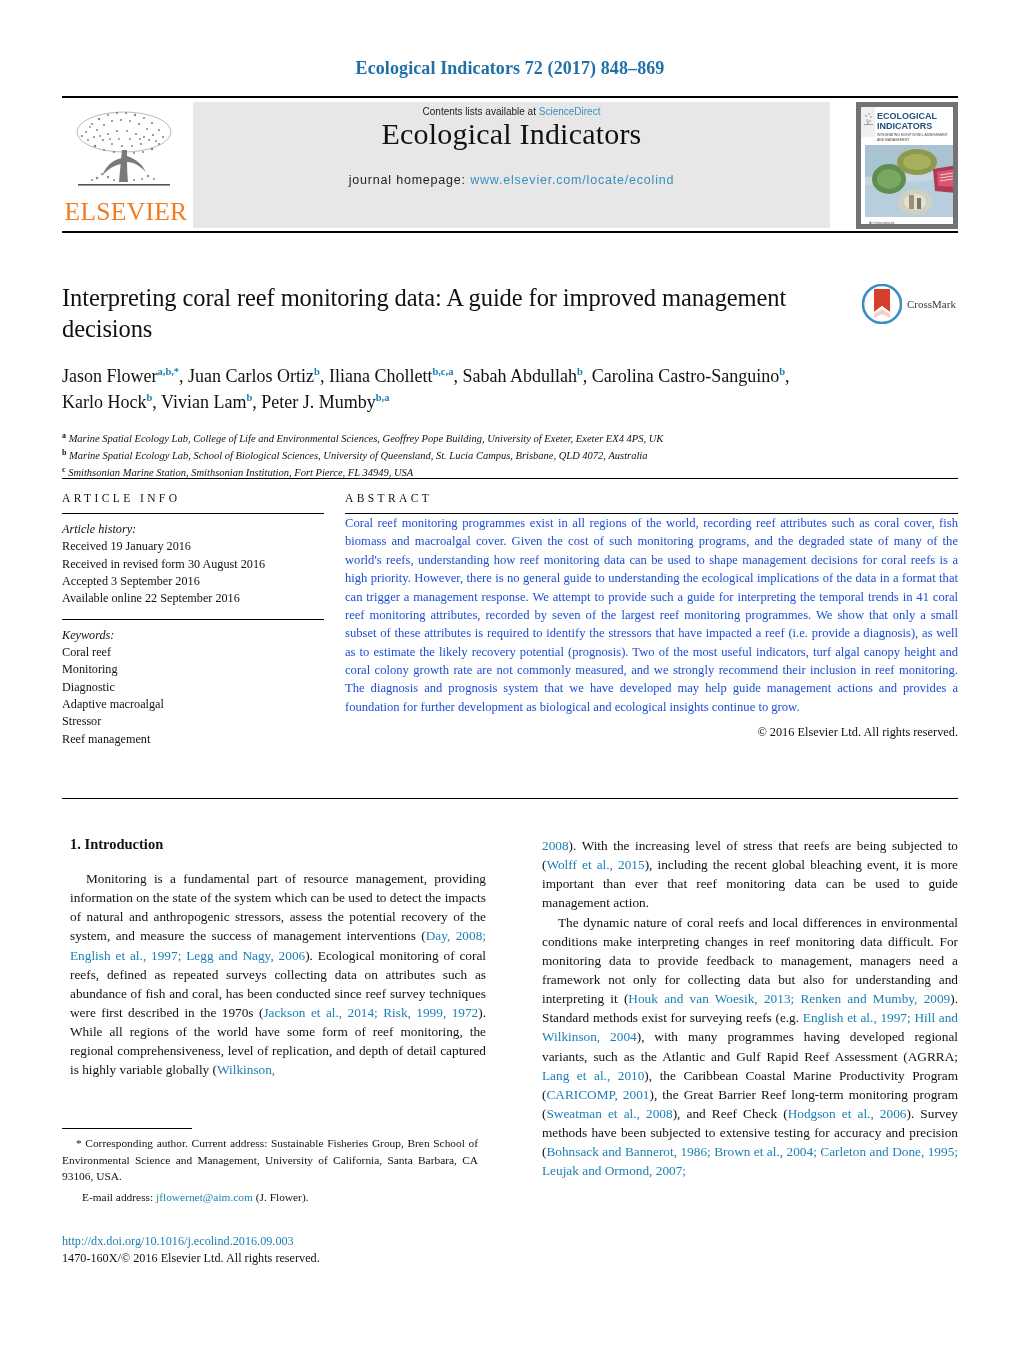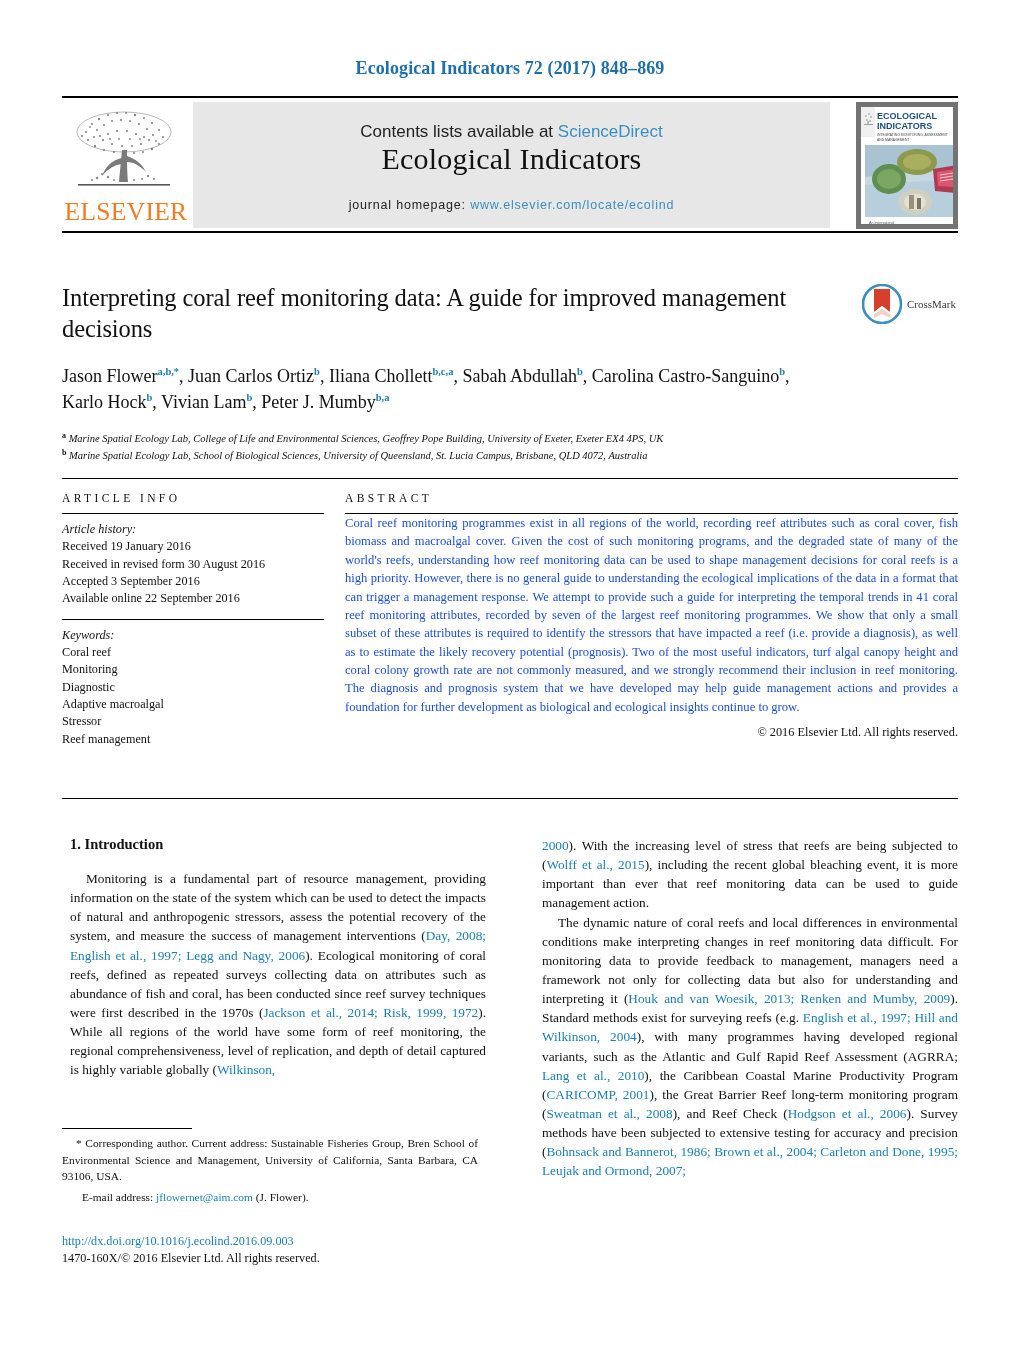"Contents lists available at" .contents-line { font-size: 17px -> 10px; padding-top: 20px -> 4px }
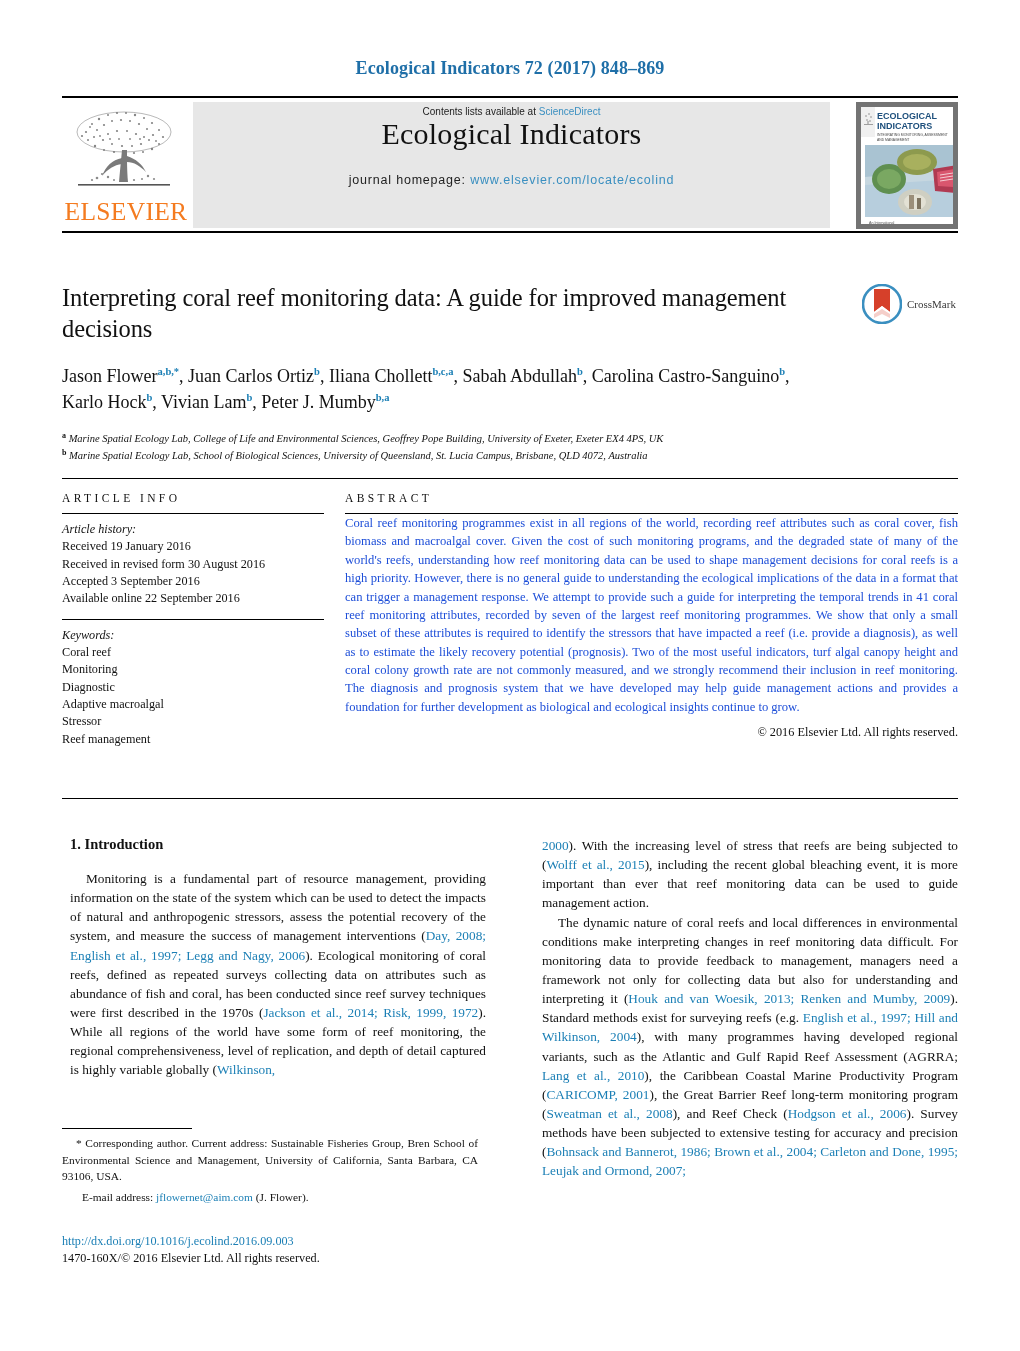"c Smithsonian Marine Station," div { html: none -> <div><sup>c</sup> Smithsonian Marine Station, Smithsonian Institution, Fort Pierce, FL 34949, USA</div> }
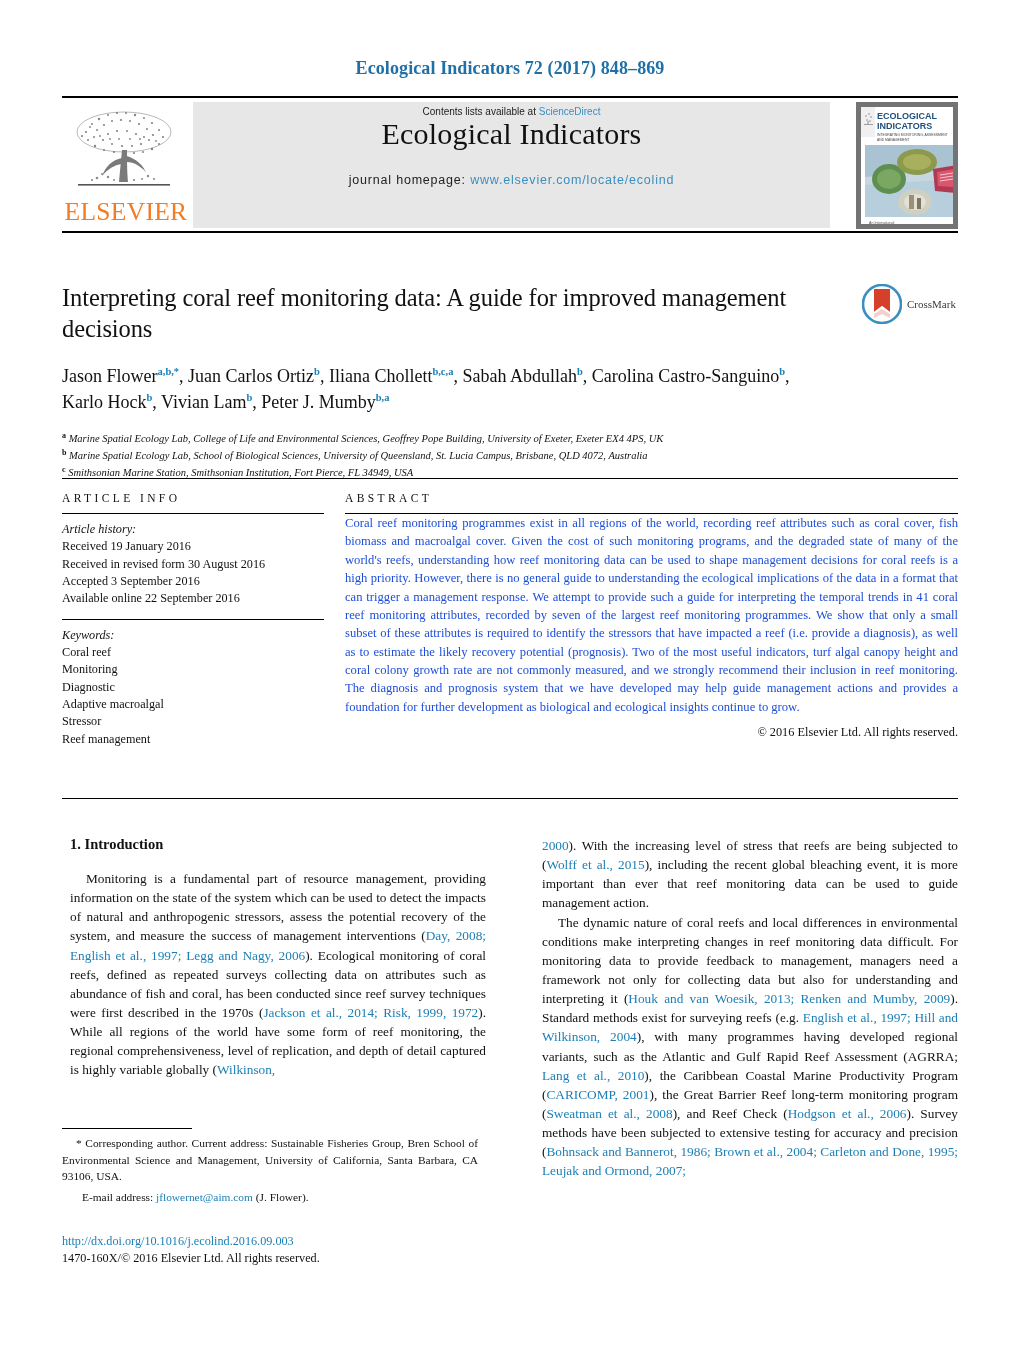"2000" span.ref { text: 2000 -> 2008 }
